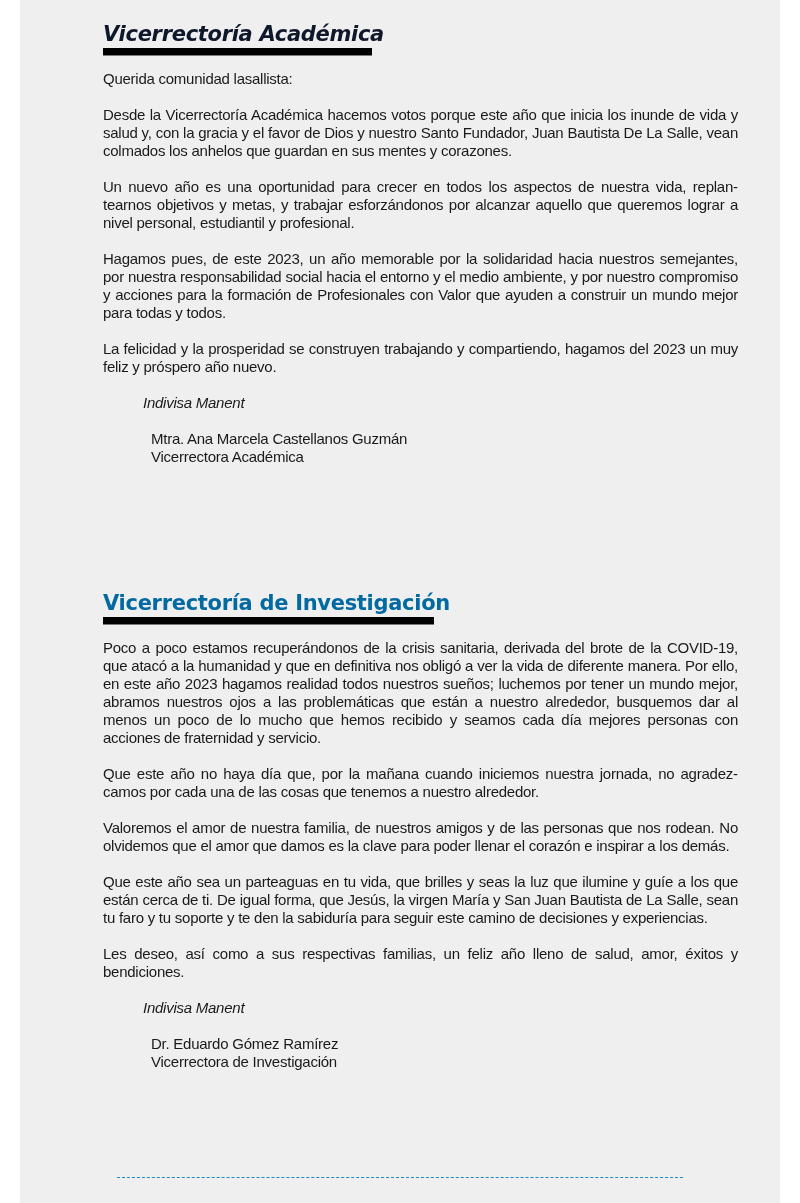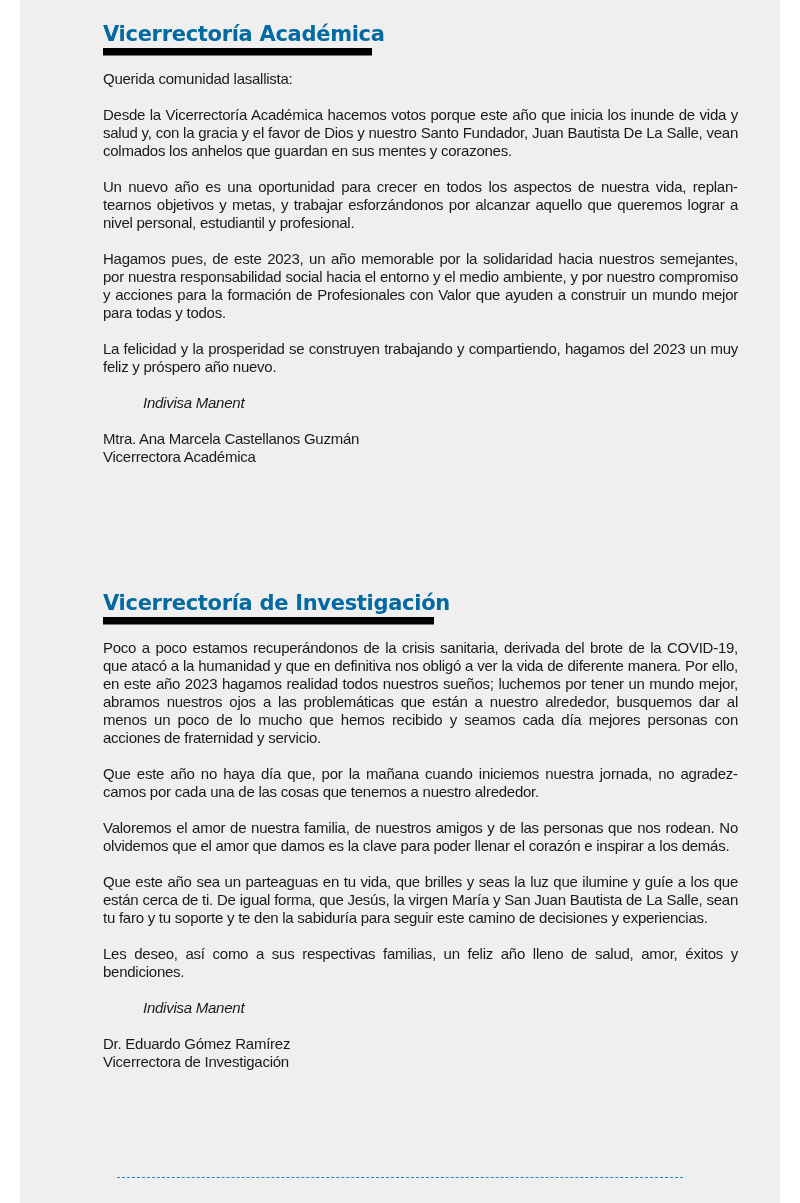"Vicerrectoría Académica" .title-academica { color: #0369a1 -> #0f172a; font-style: none -> italic }
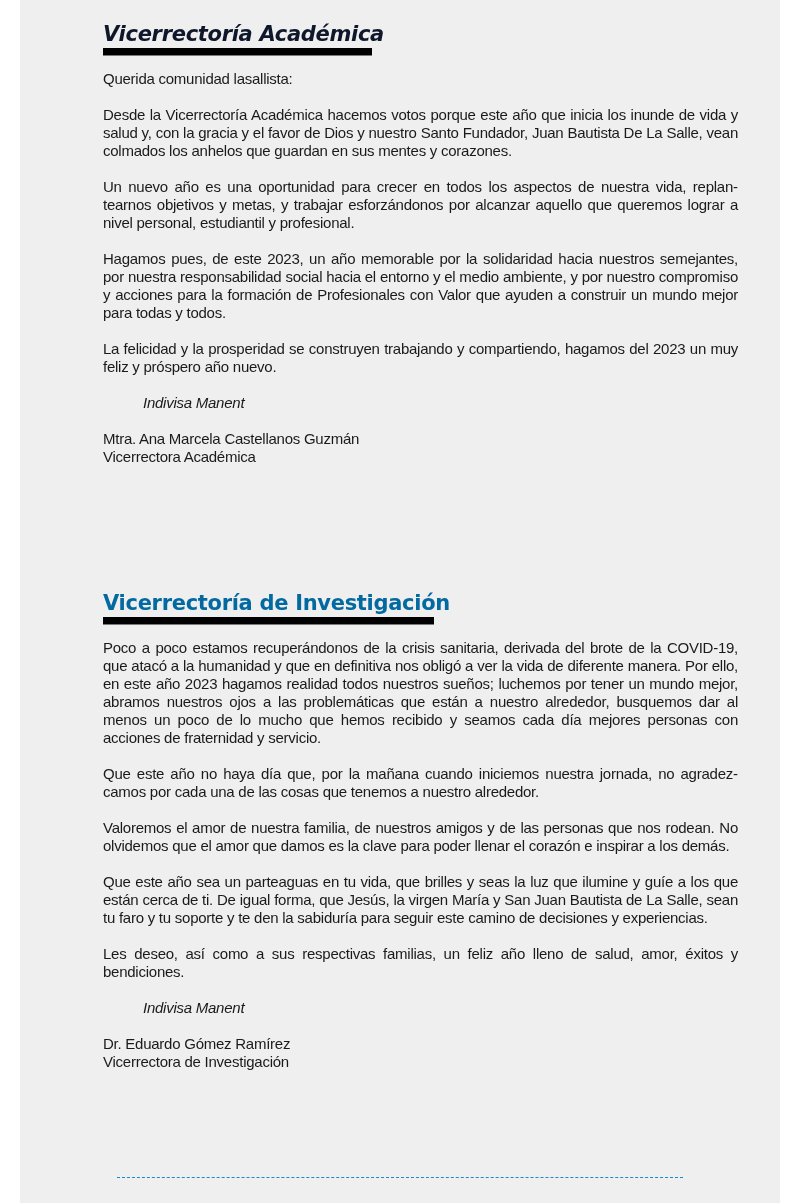"Mtra. Ana Marcela Castellanos Guzmán" .sign-line { margin-left: none -> 48px }
